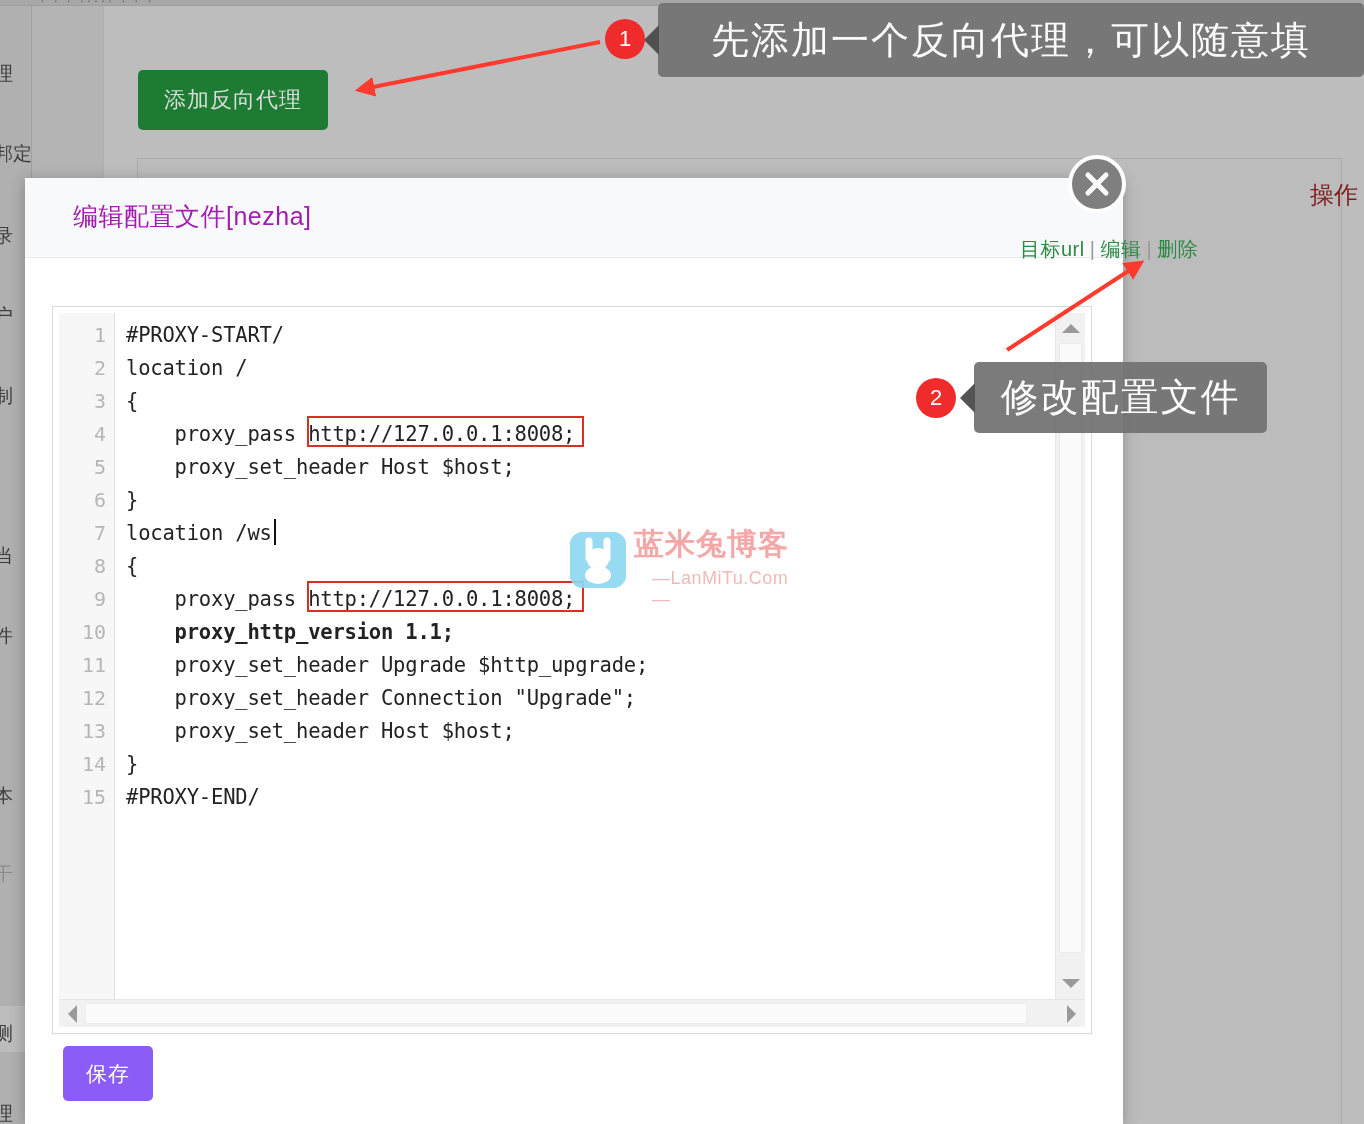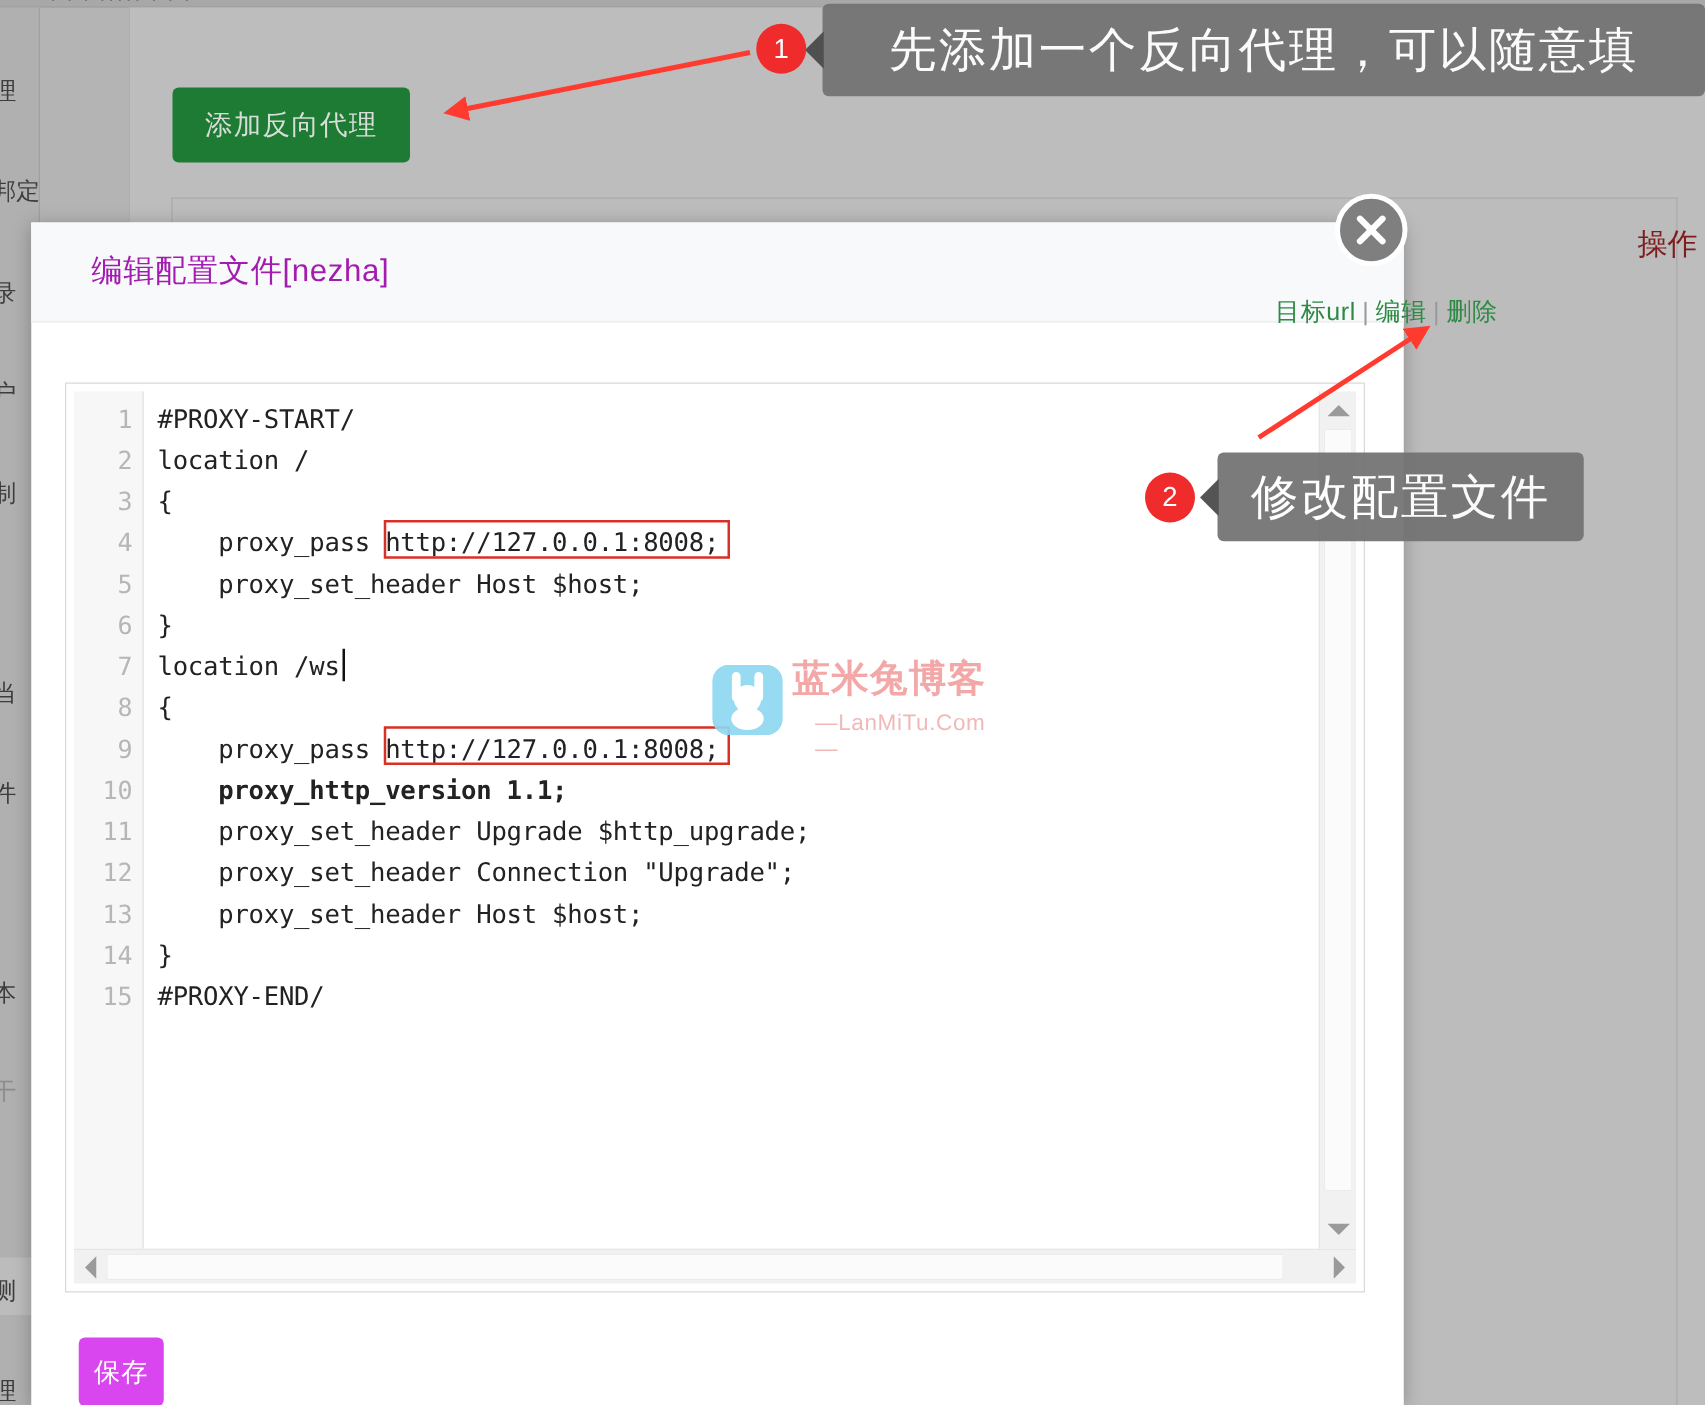"保存" .save-btn { background: #d946ef -> #8b5cf6; margin-top: 24px -> none; width: 68px -> 90px }
